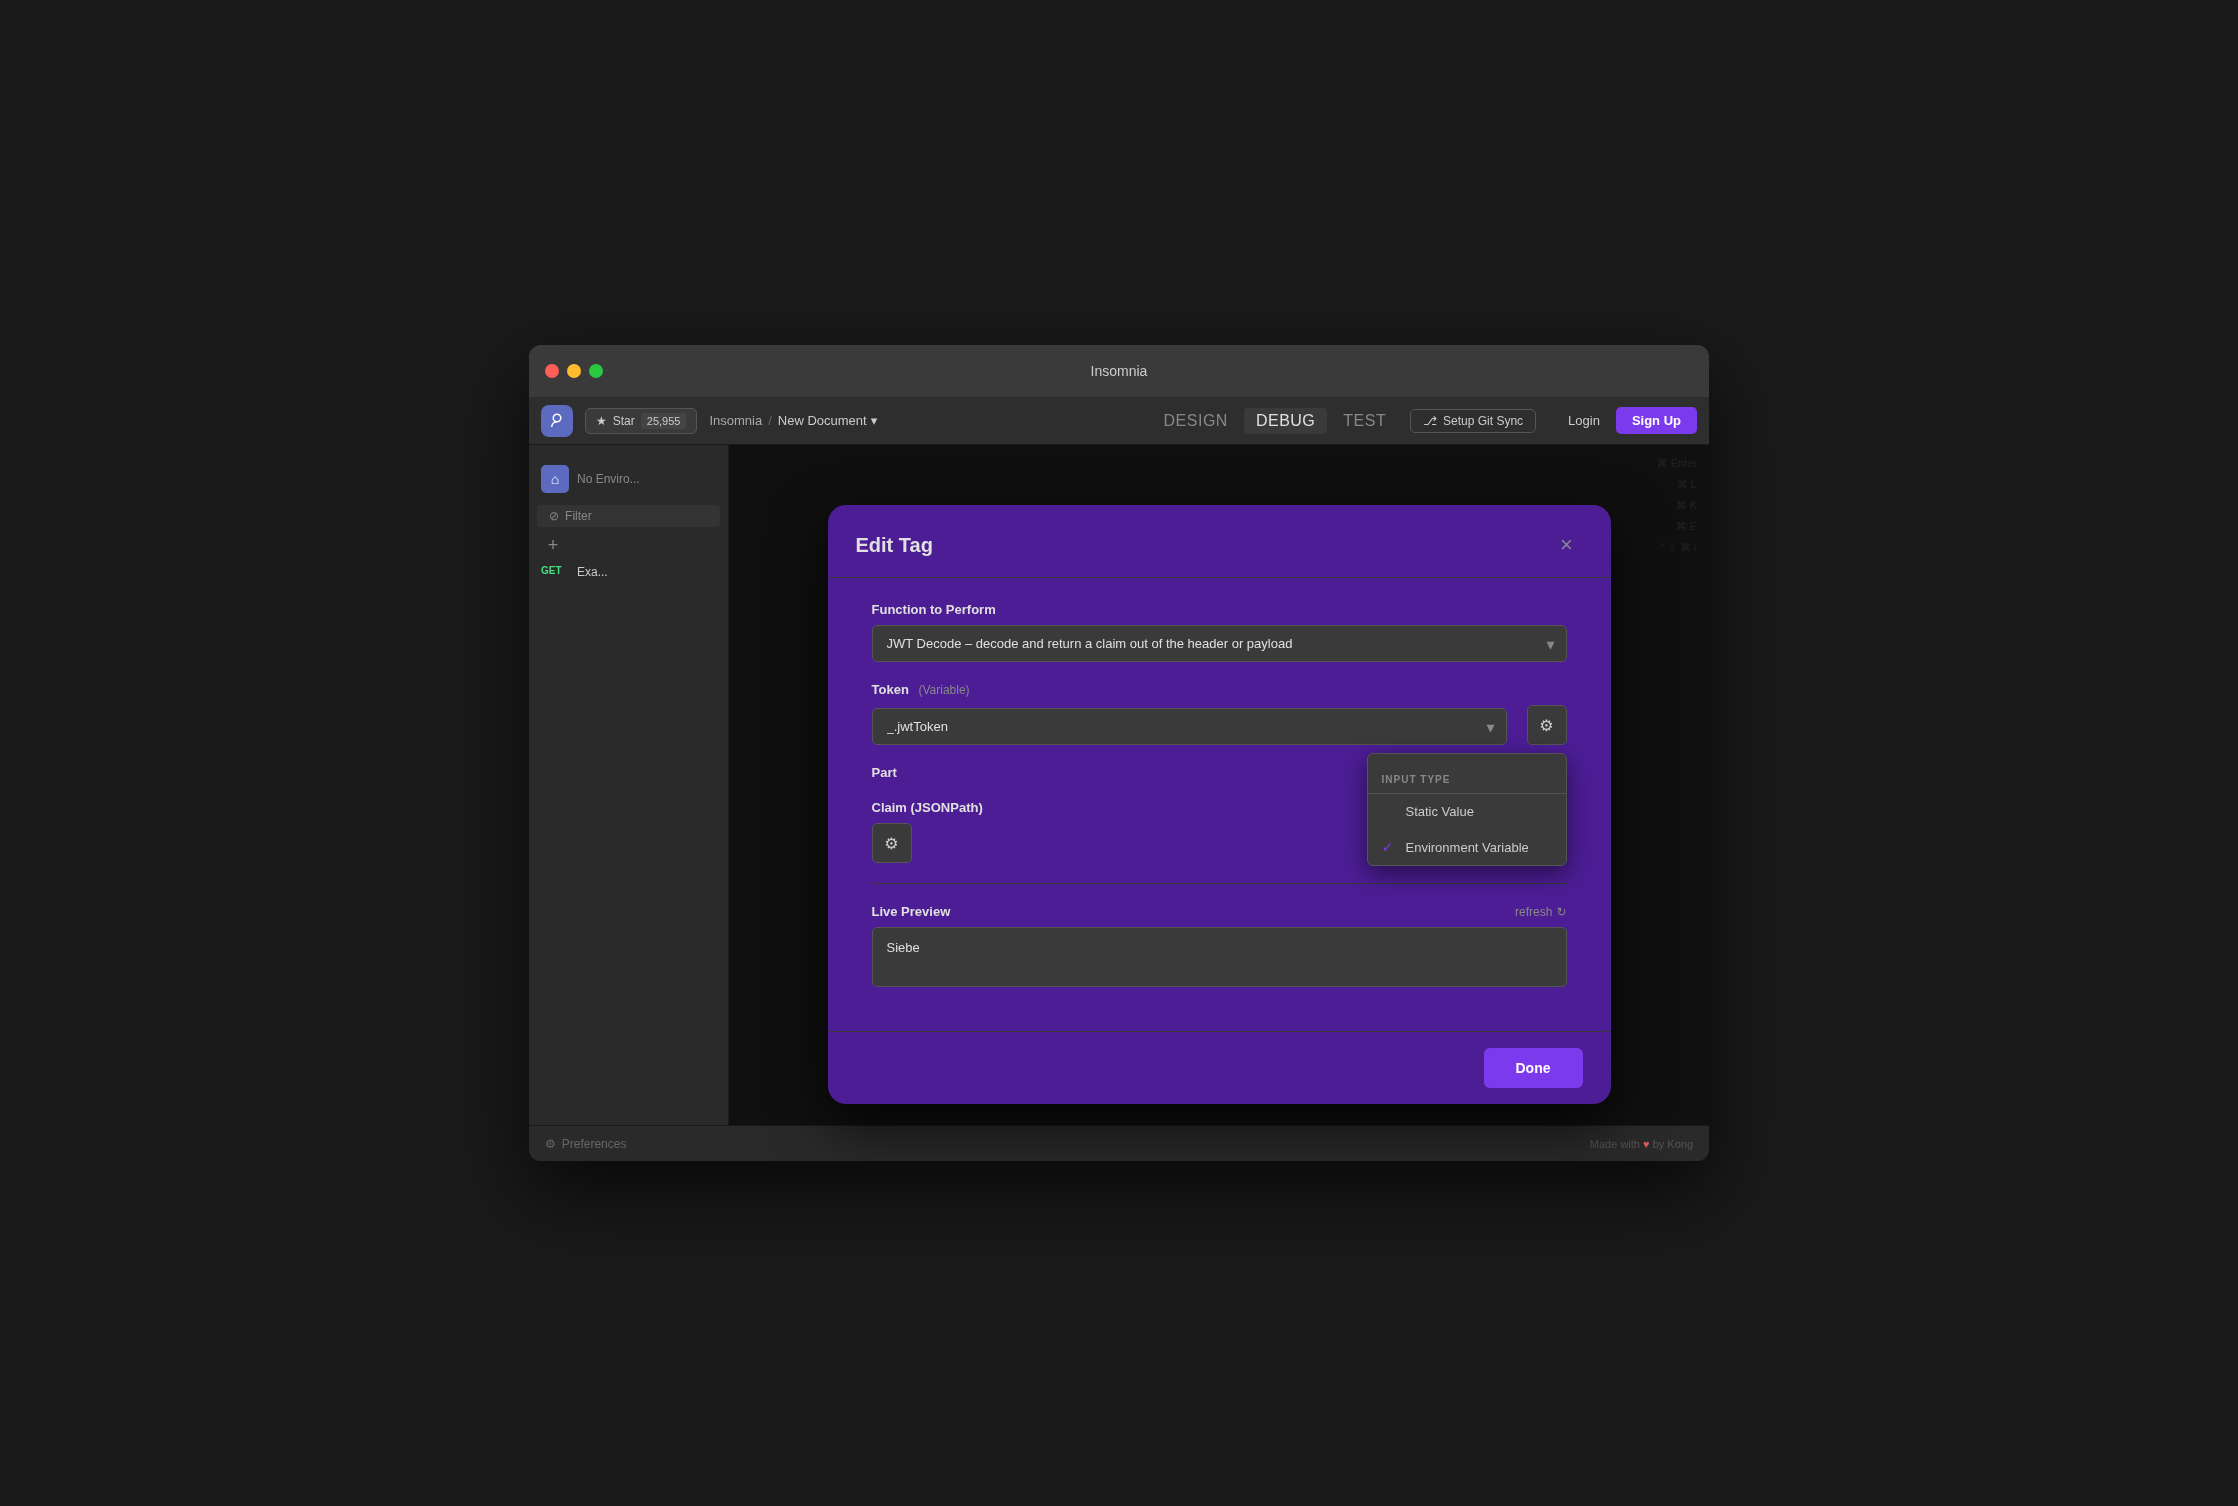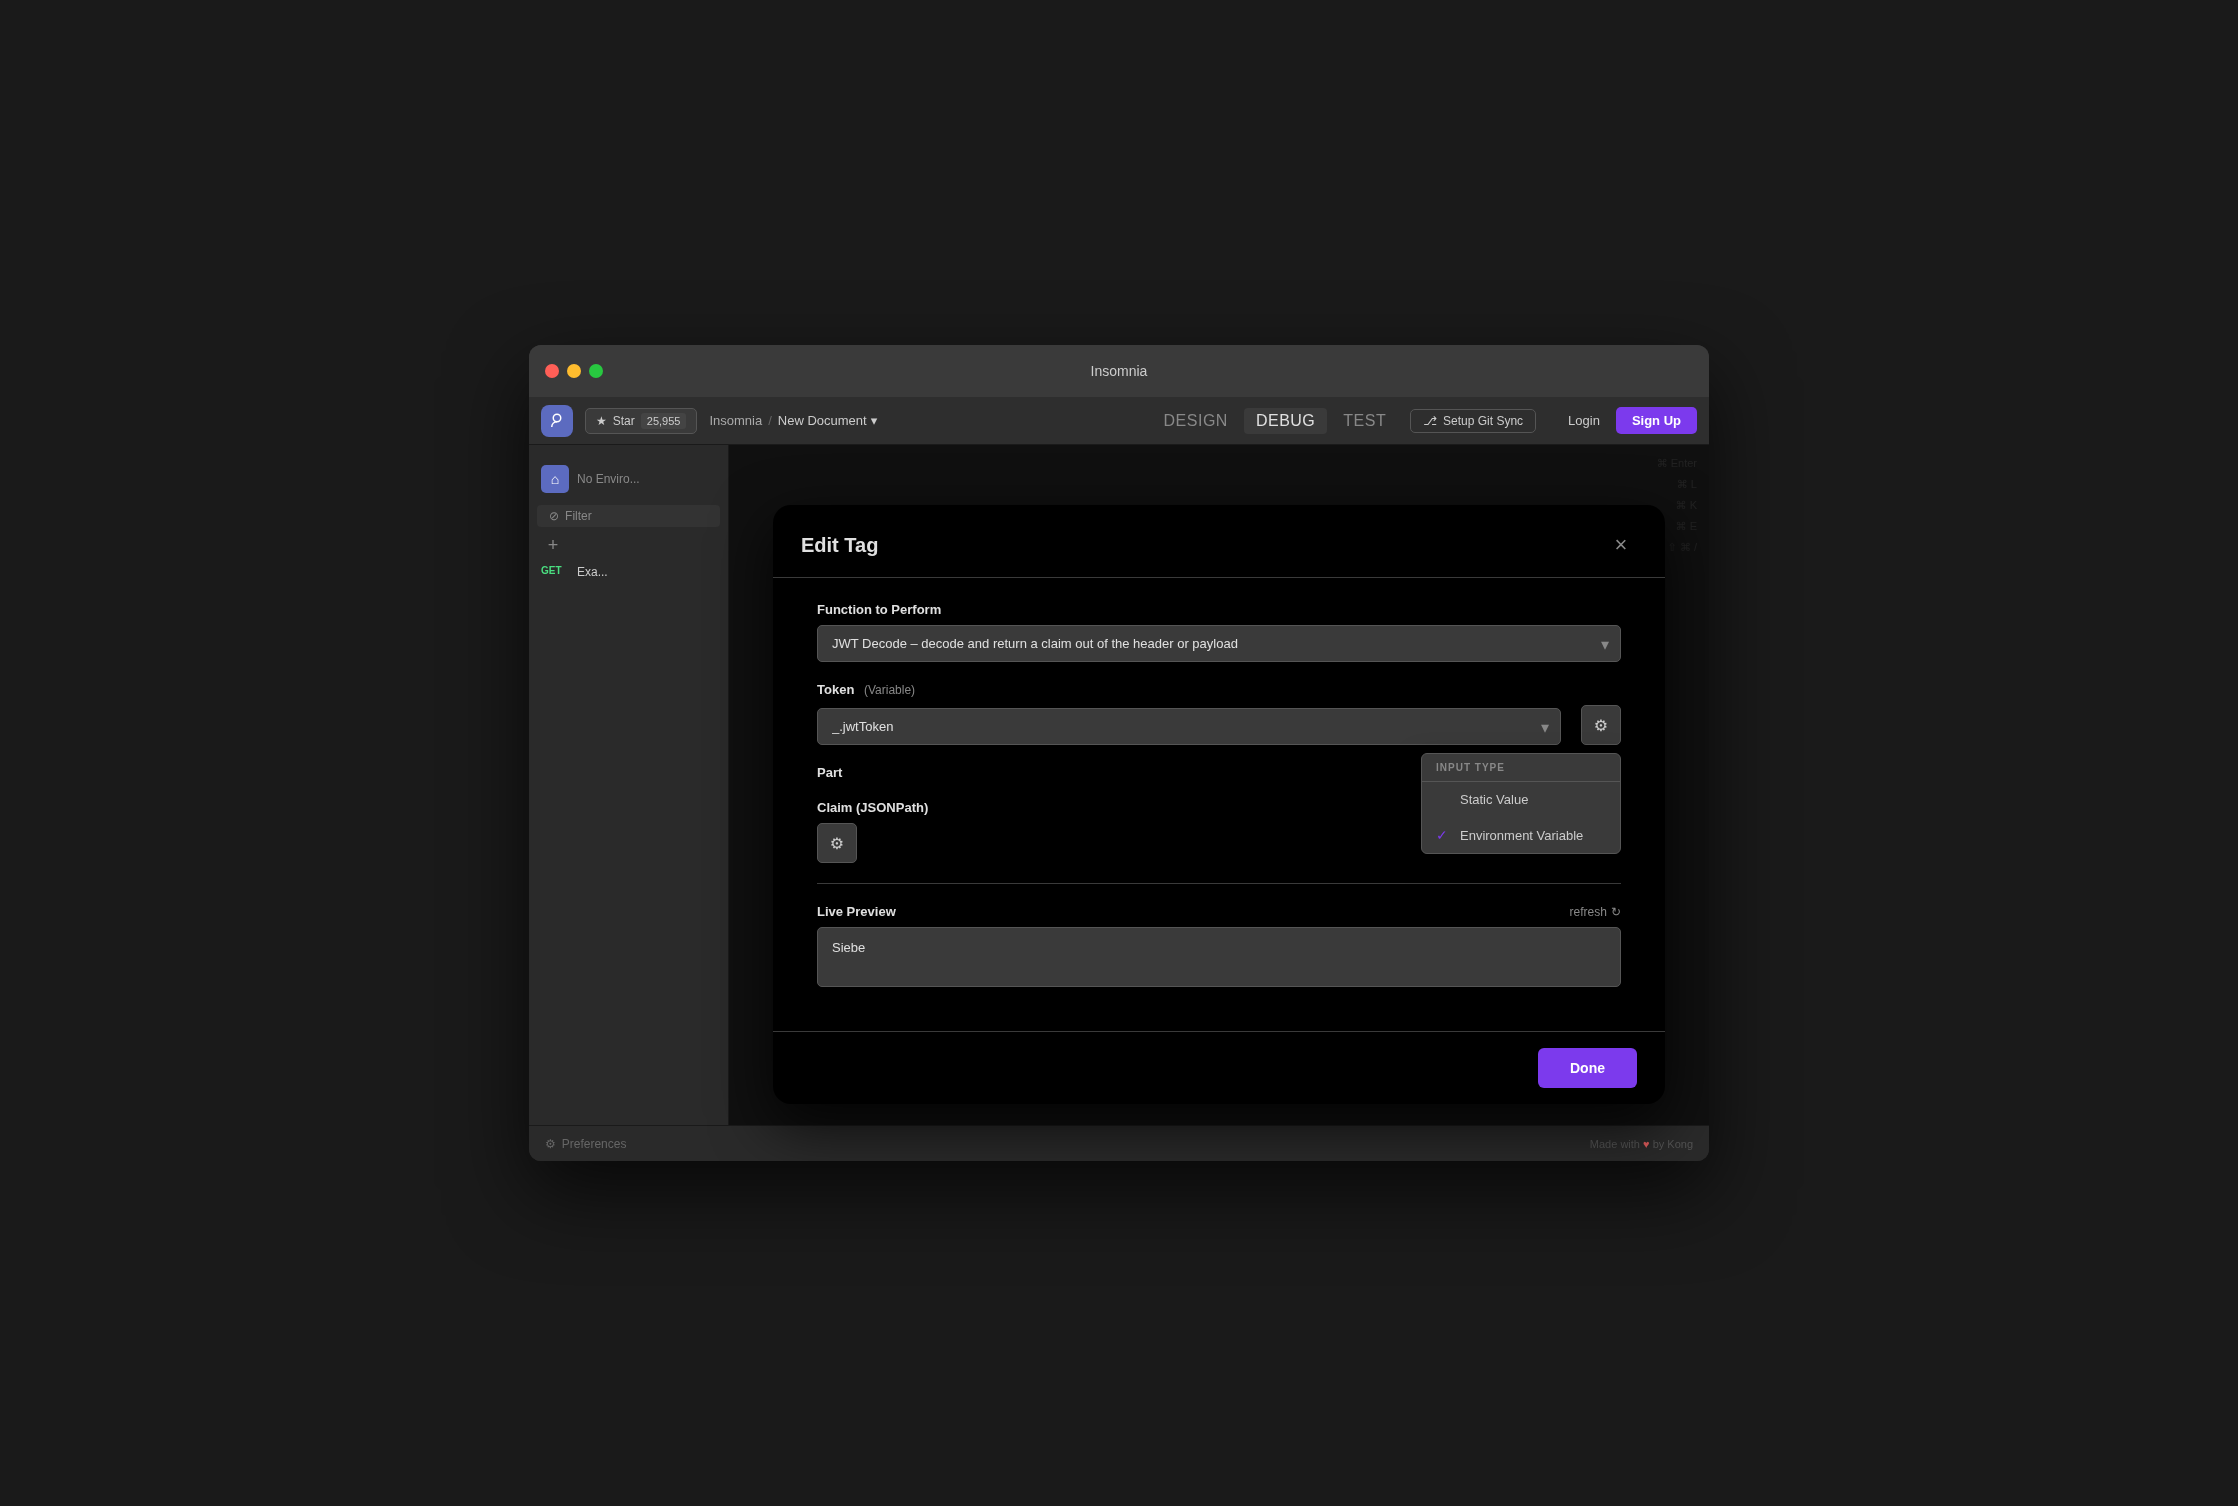"Edit Tag" .modal { background: #000000 -> #4c1d95; width: 892px -> 783px }
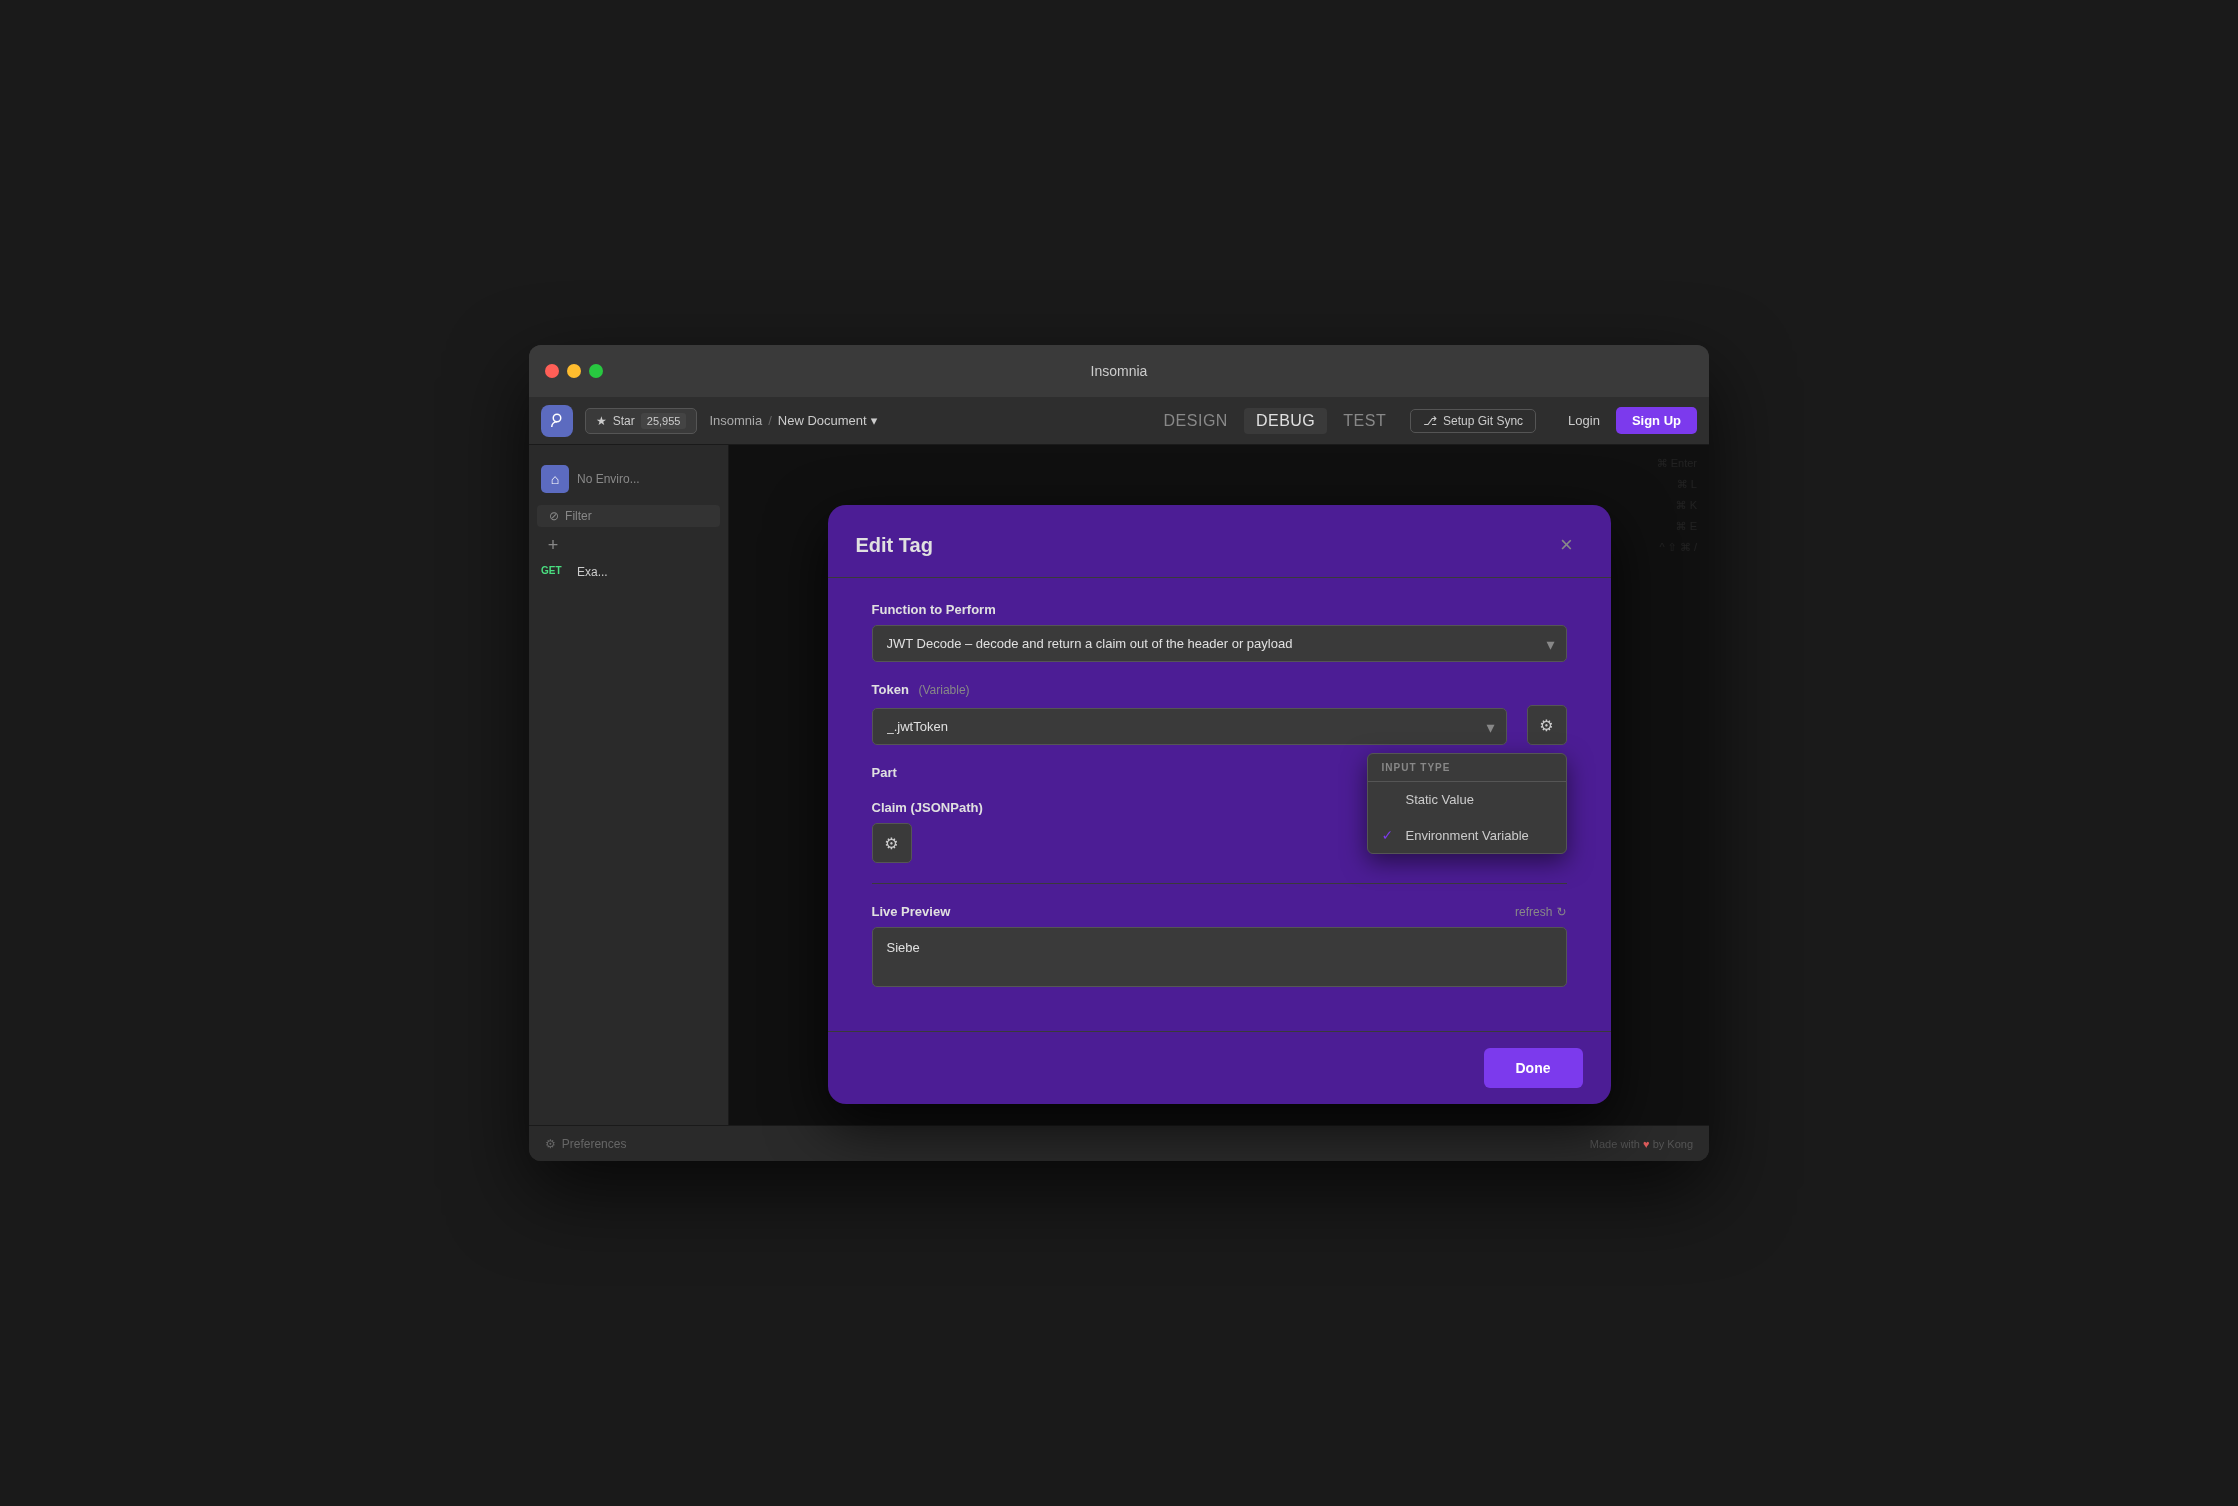"INPUT TYPE" .dropdown-header { margin-top: none -> 12px }
